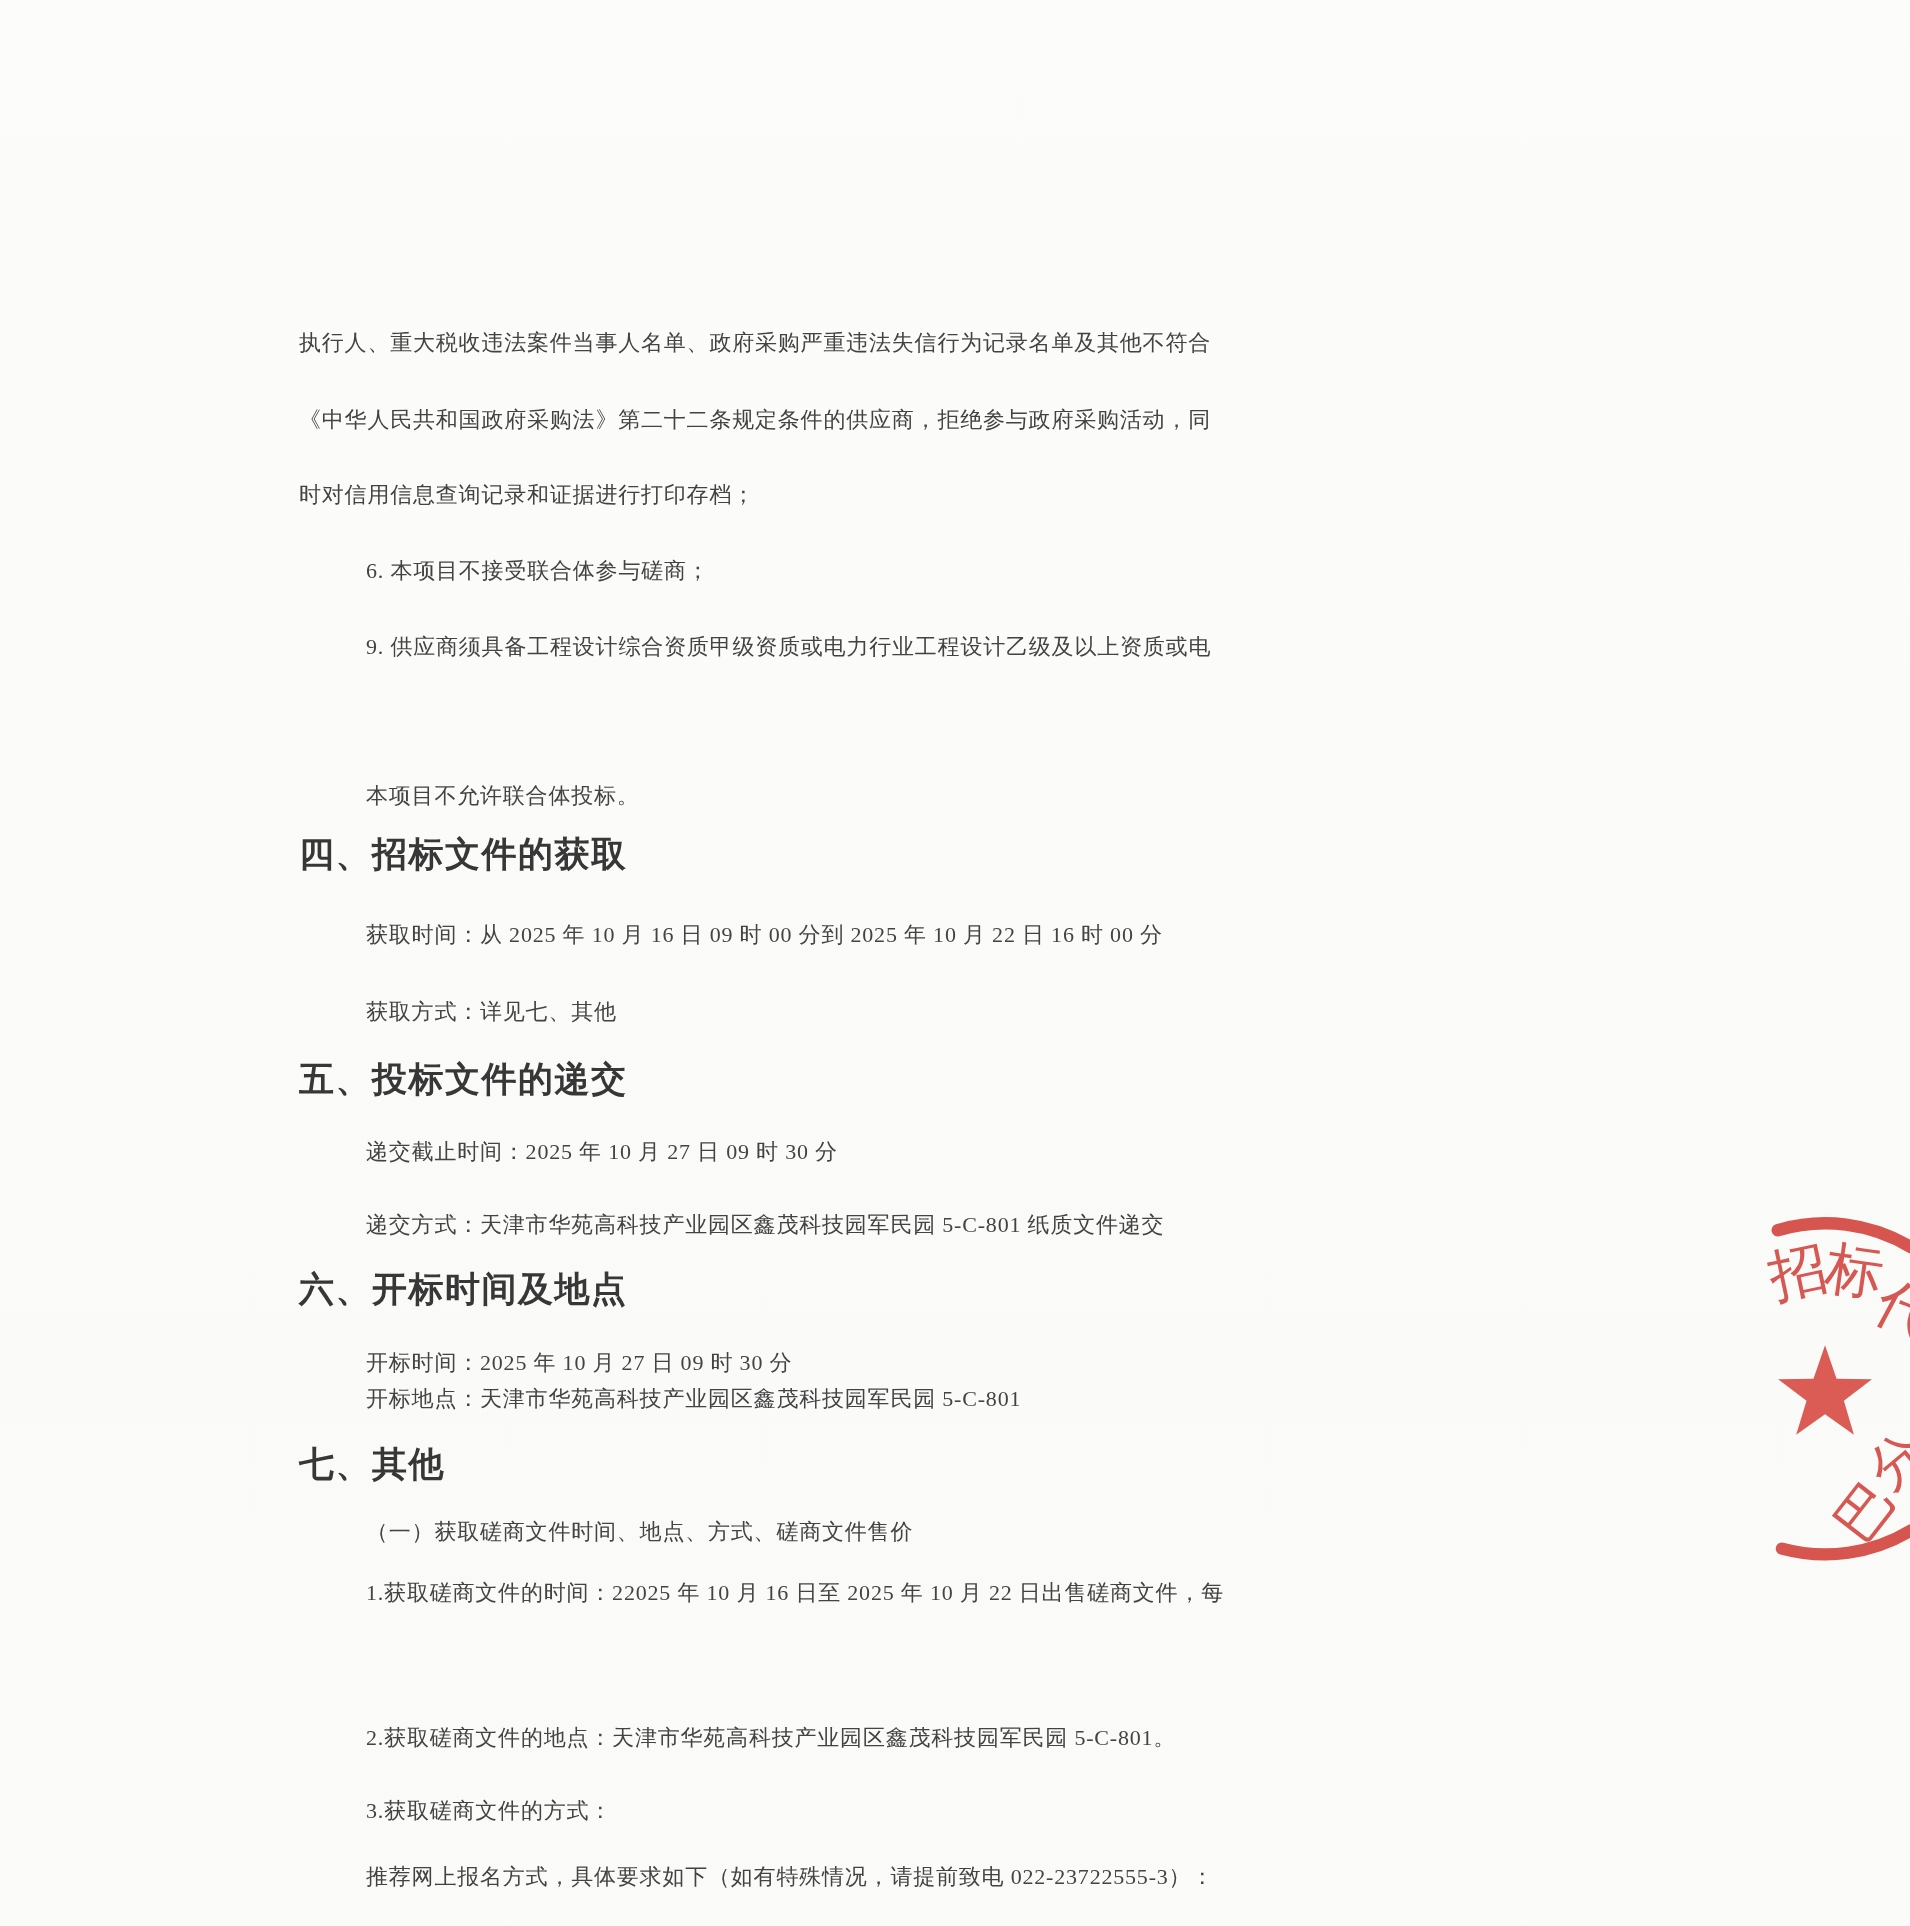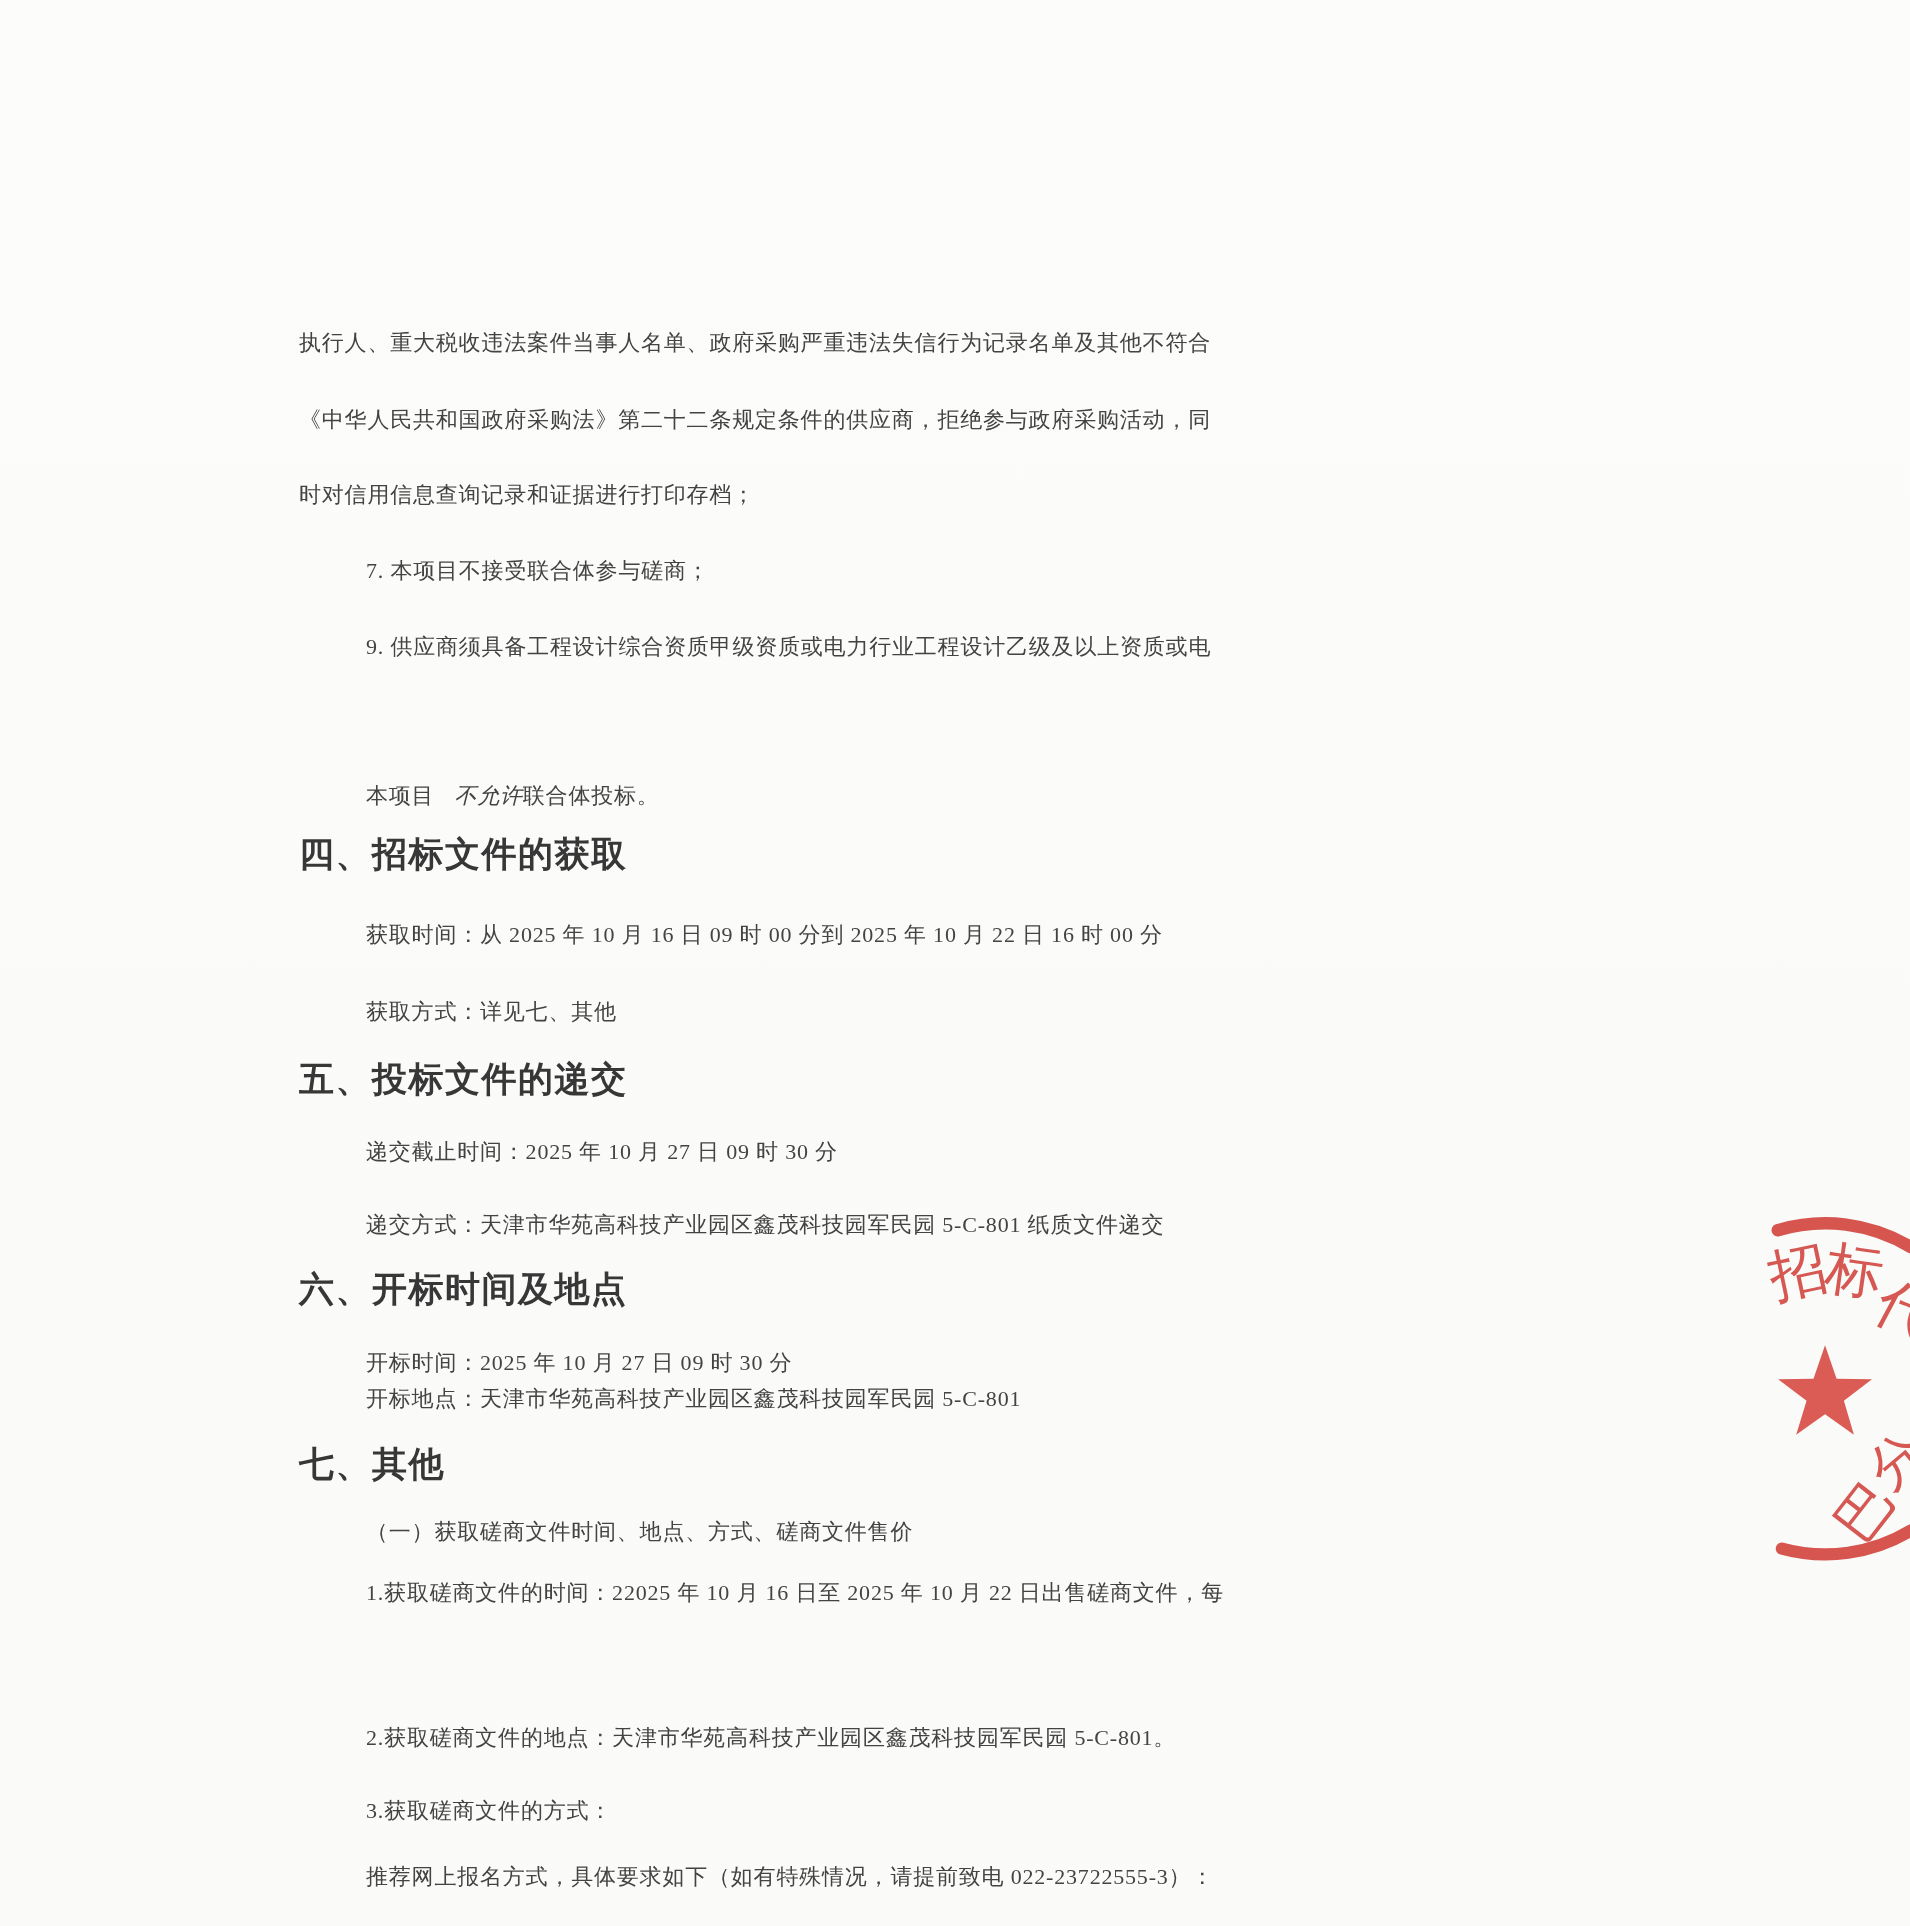"7. 本项目不接受联合体参与磋商；" div.ln { text: 7 -> 6 }
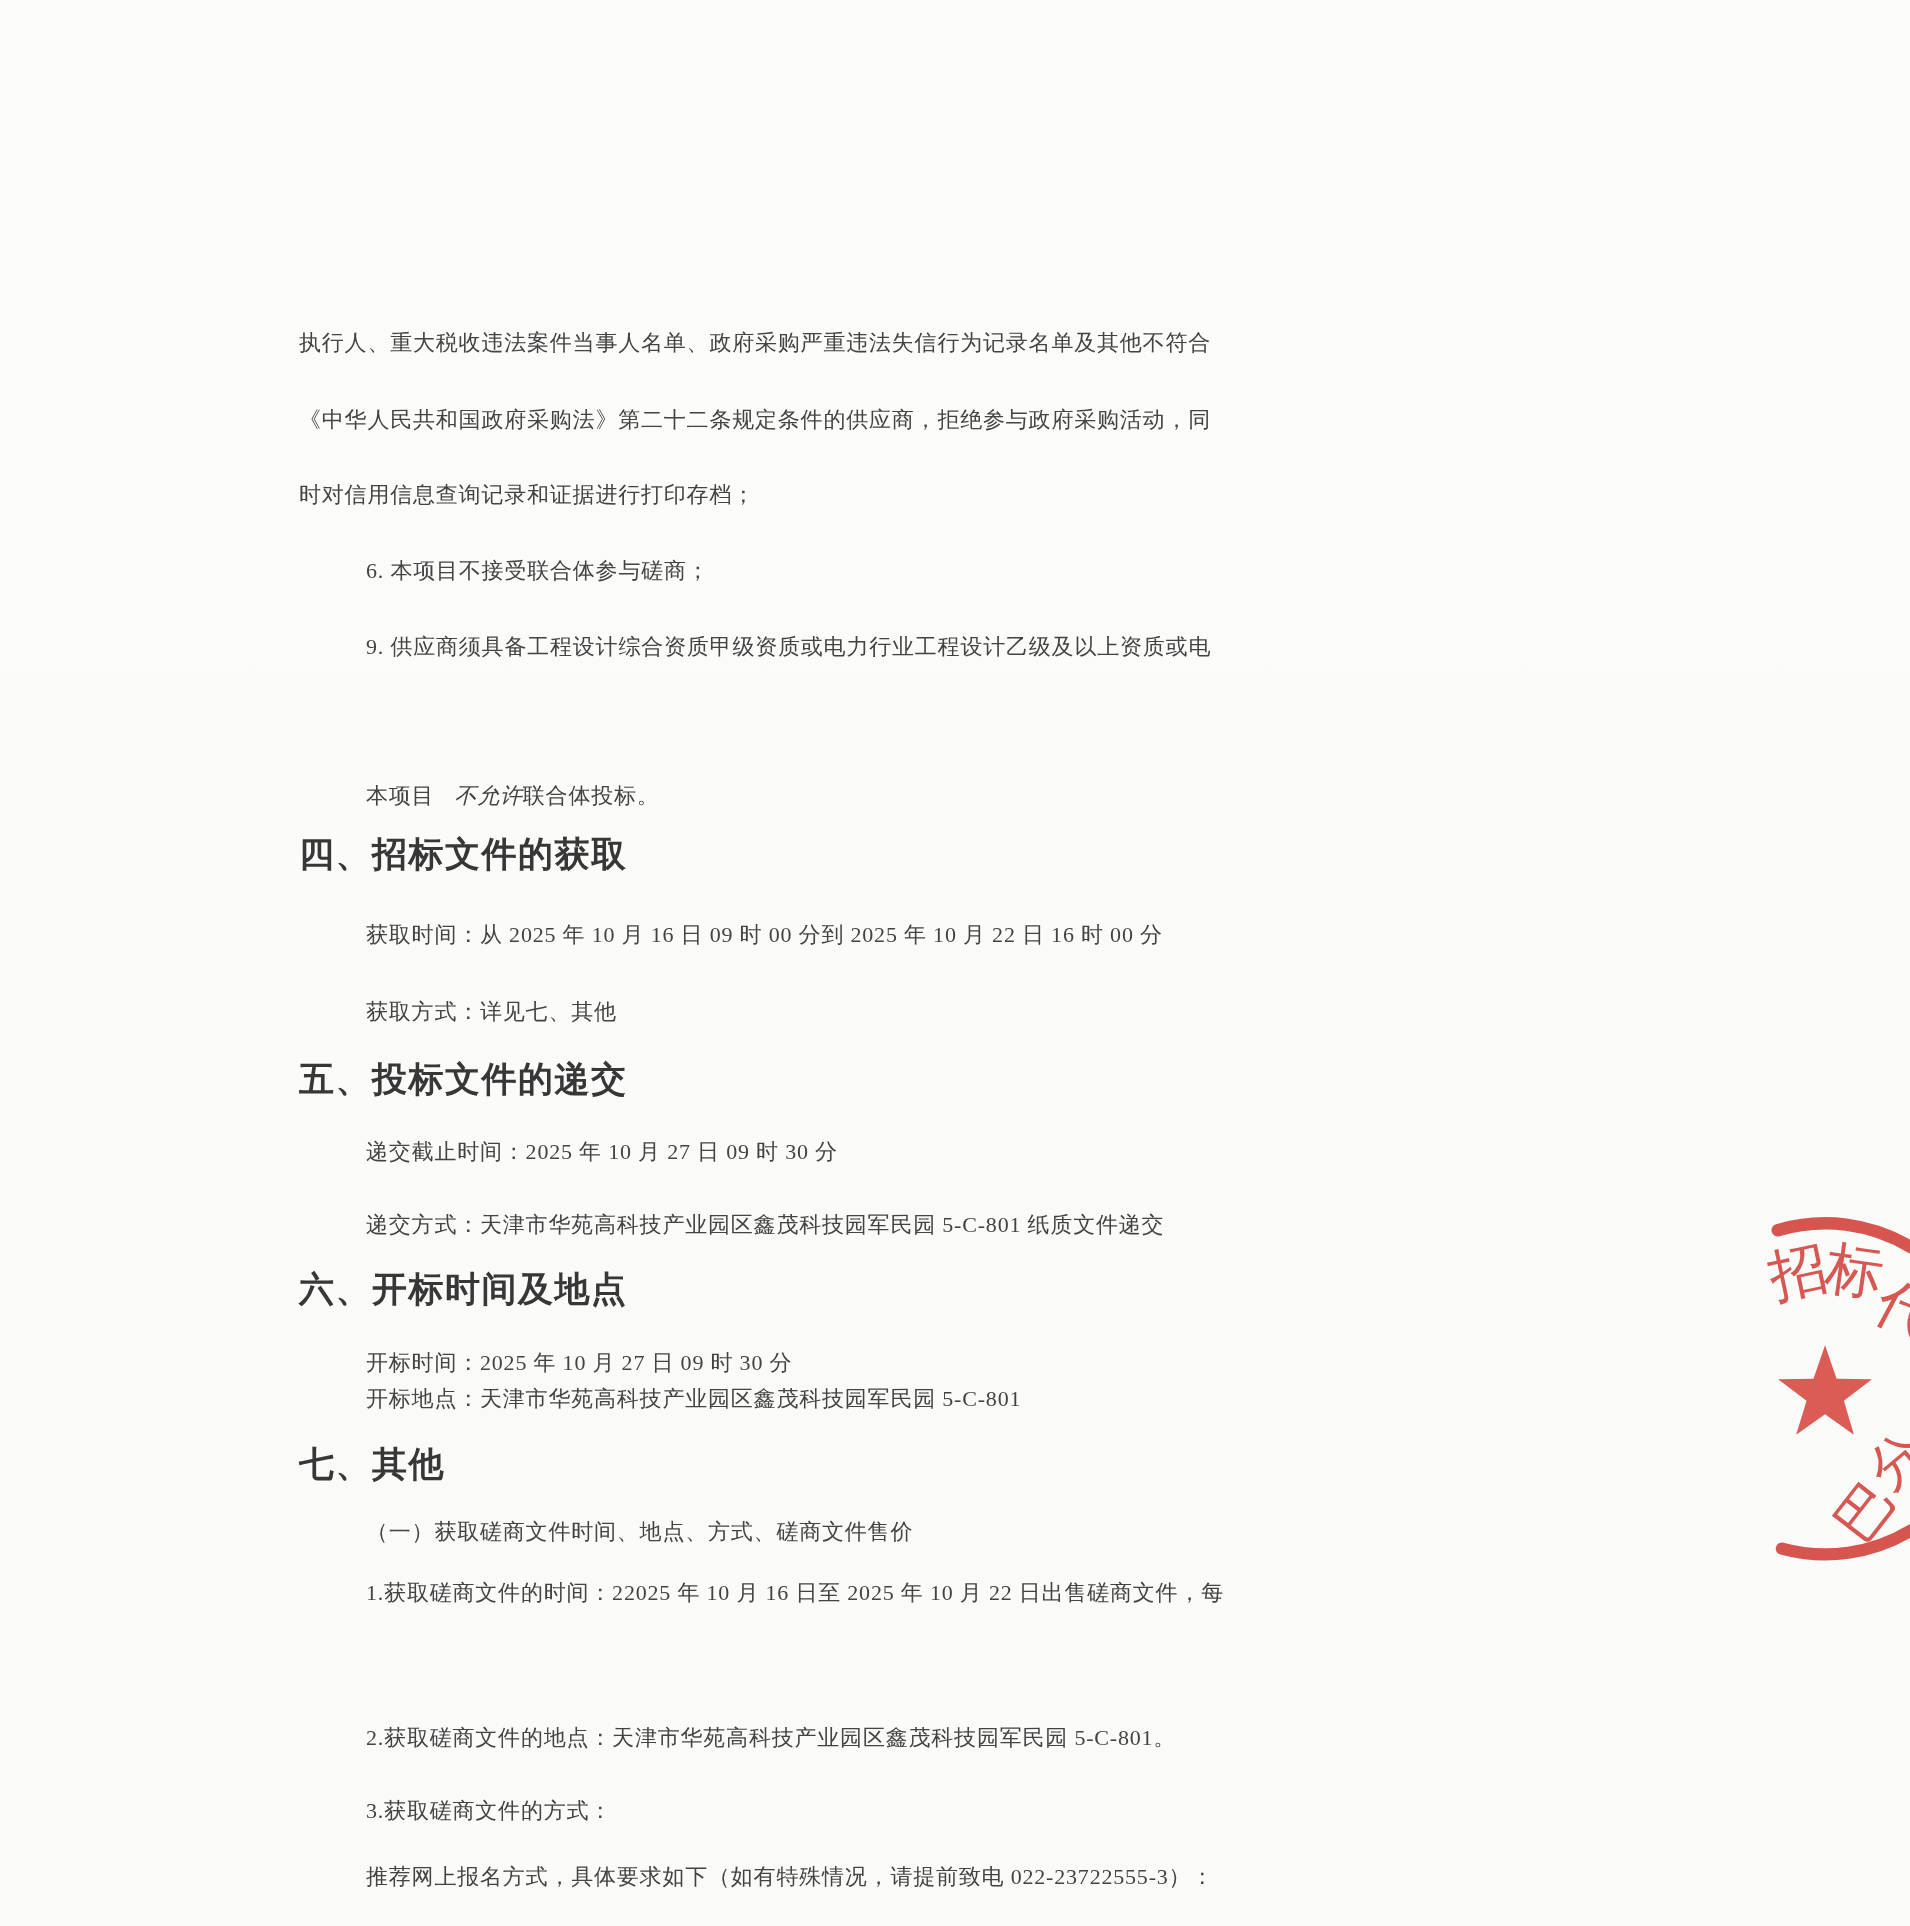"不允许" .it { font-style: italic -> none; margin-left: 20px -> none }
